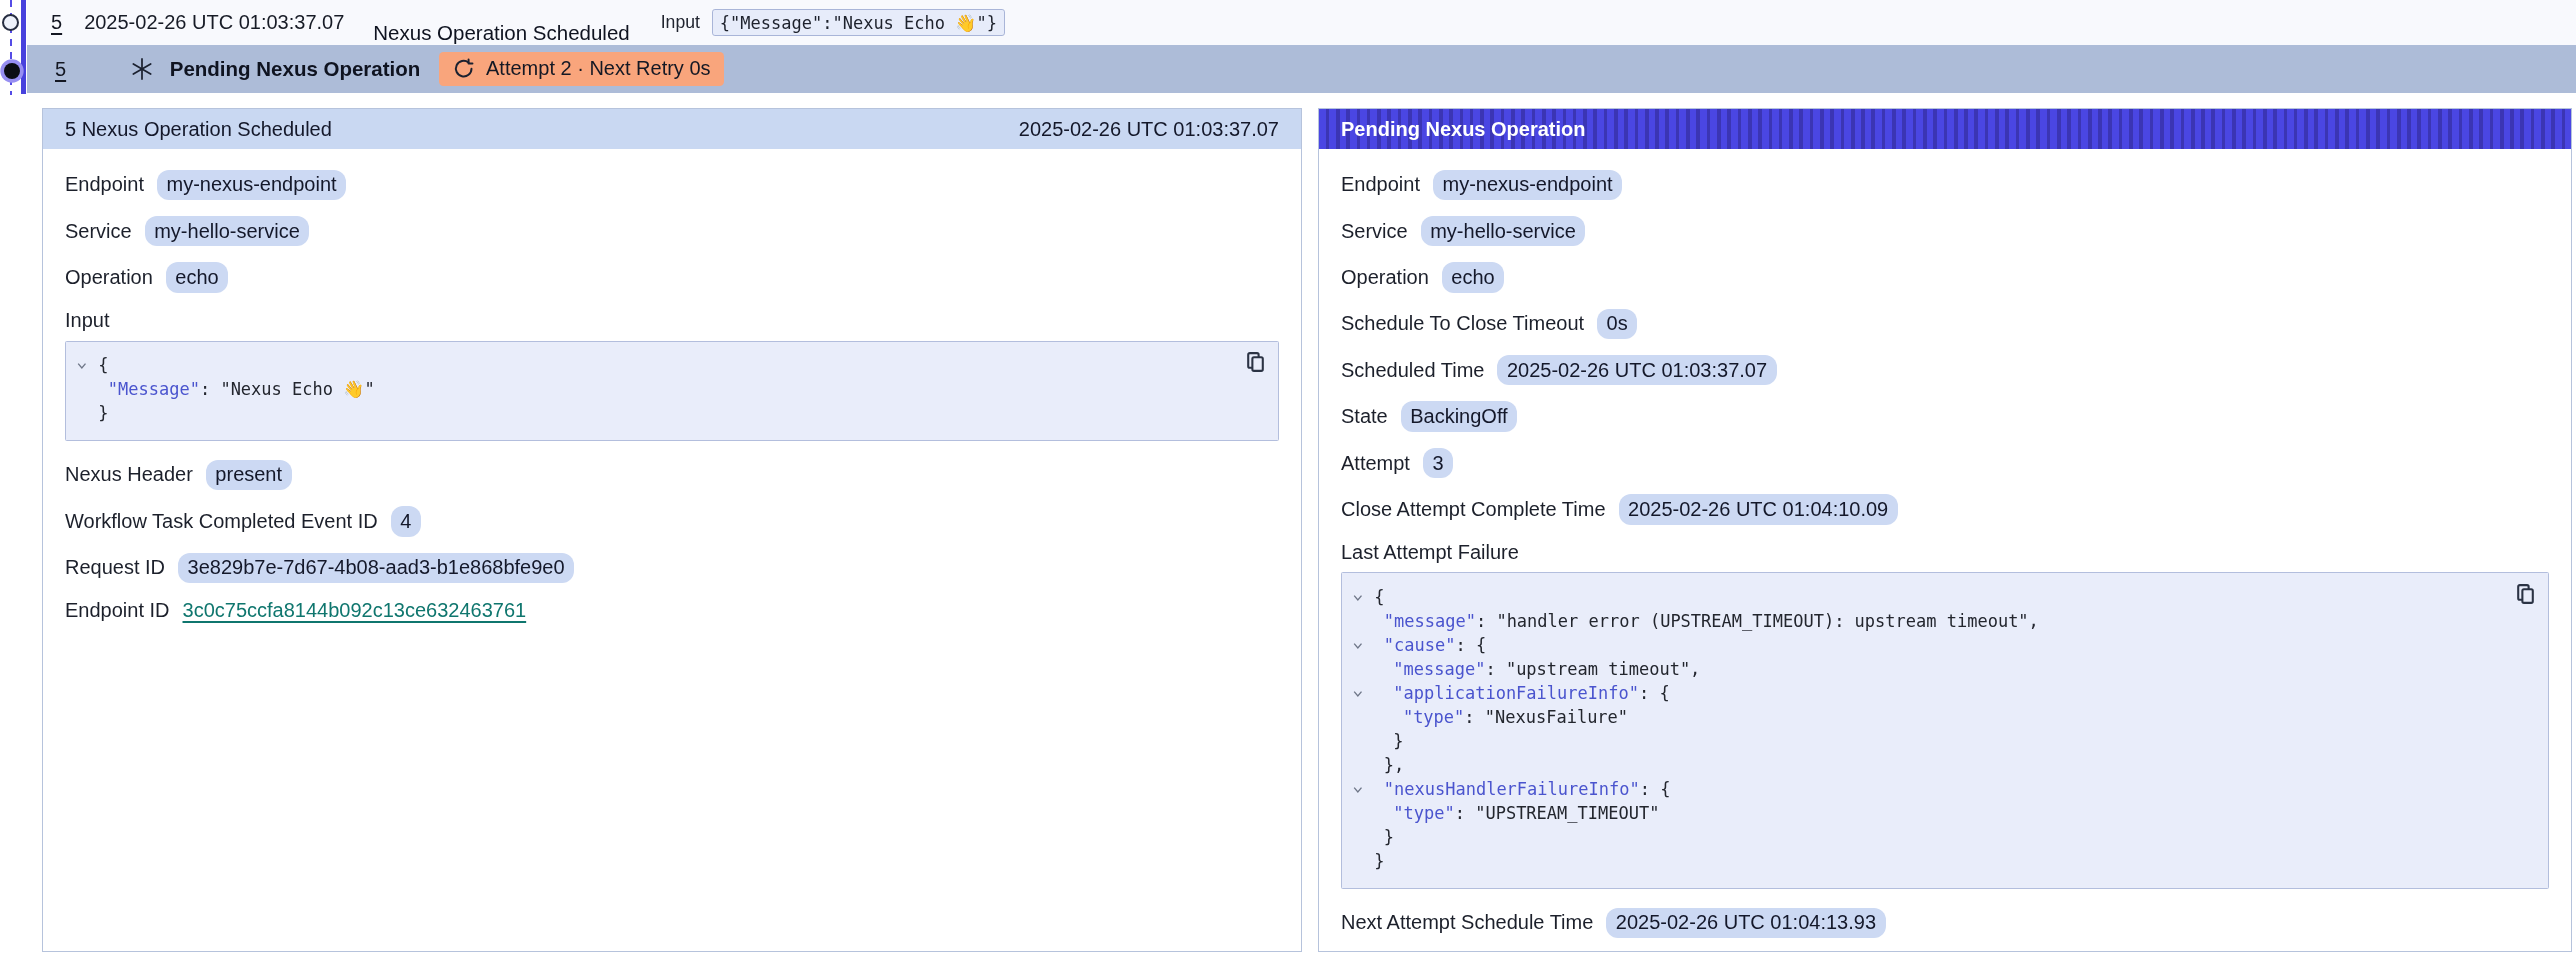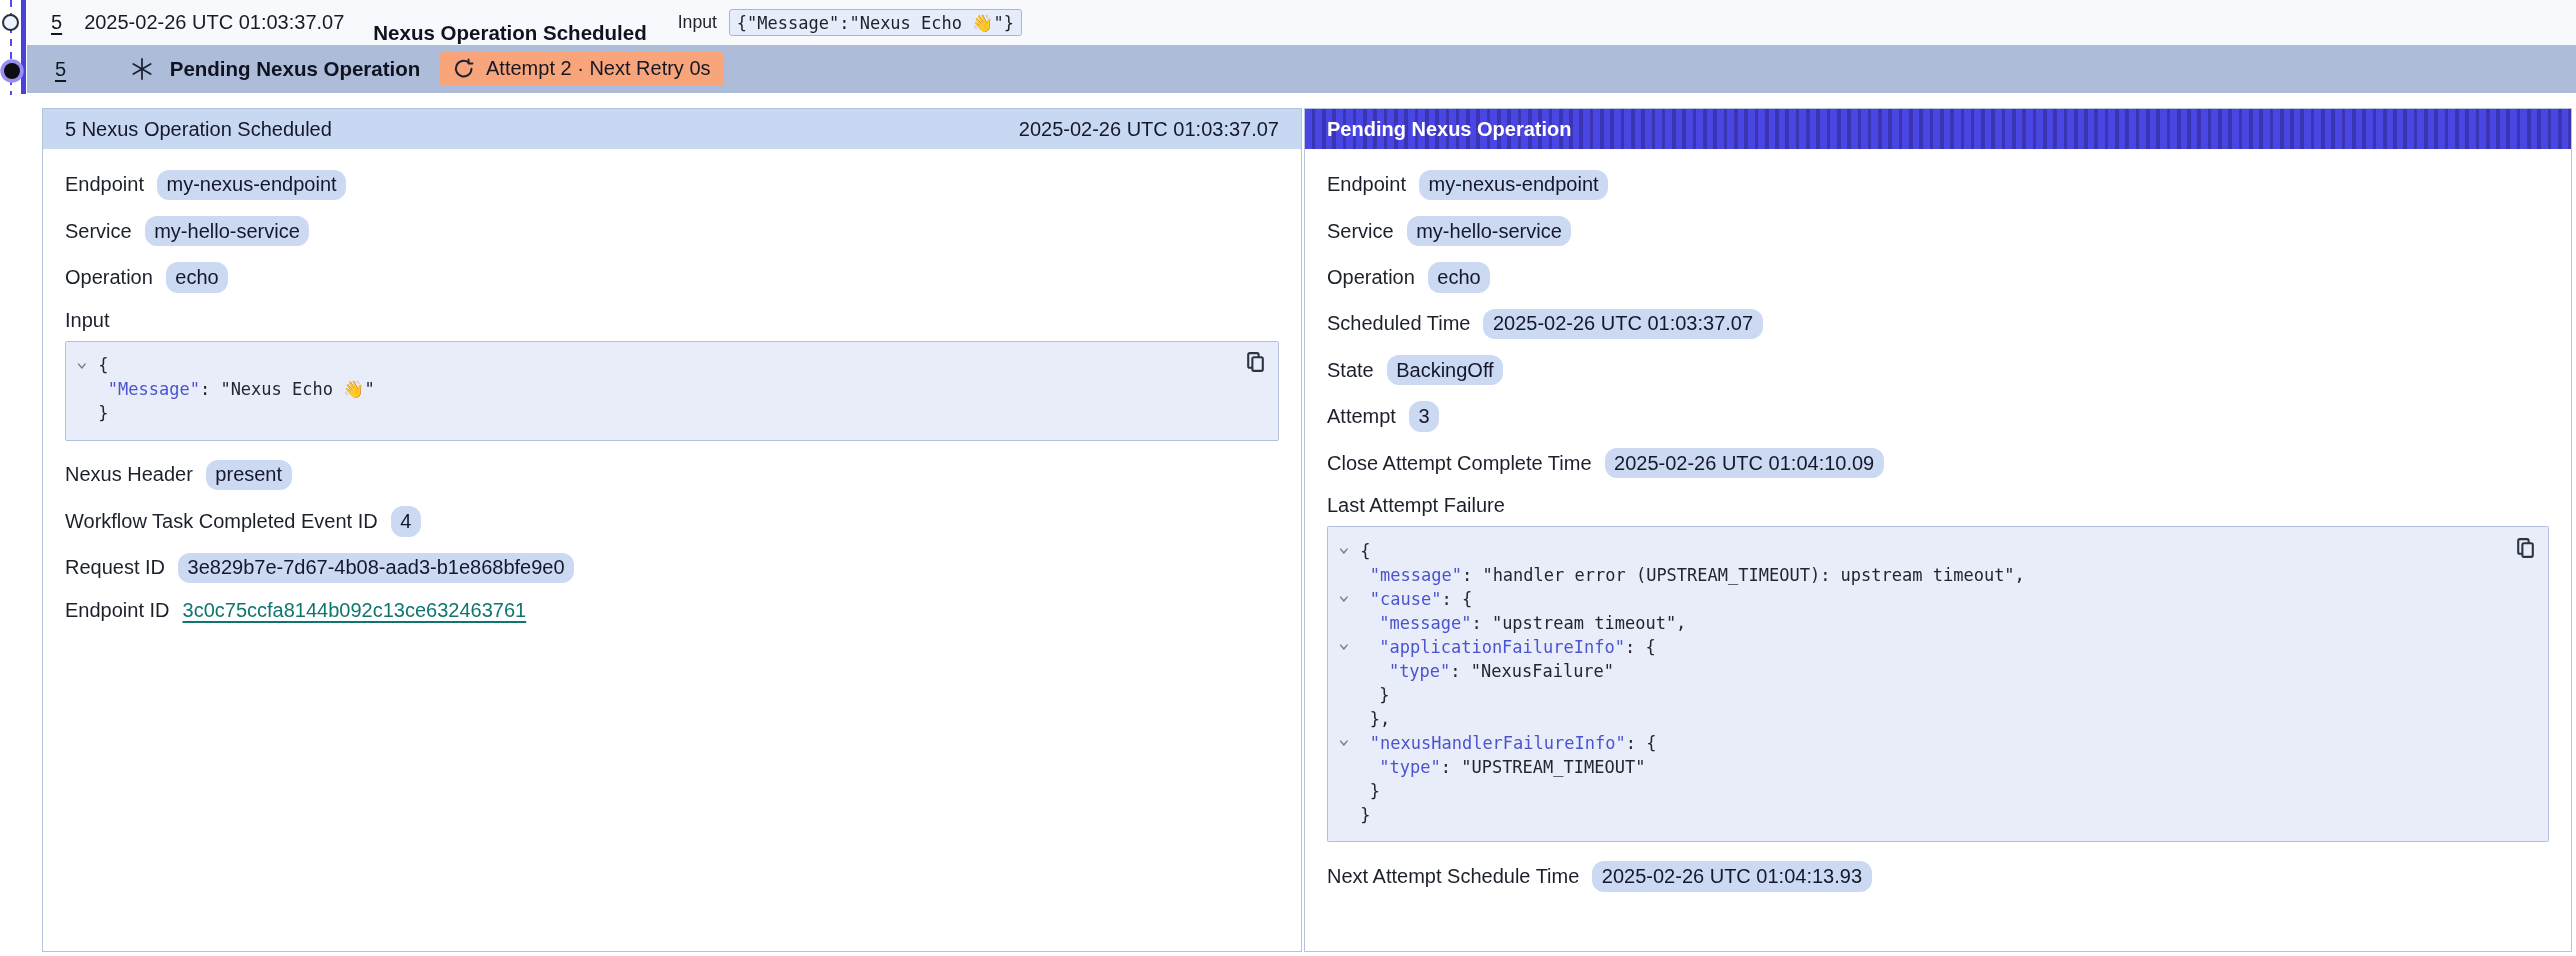"Nexus Operation Scheduled" .evt-title { font-weight: 700 -> 400 }
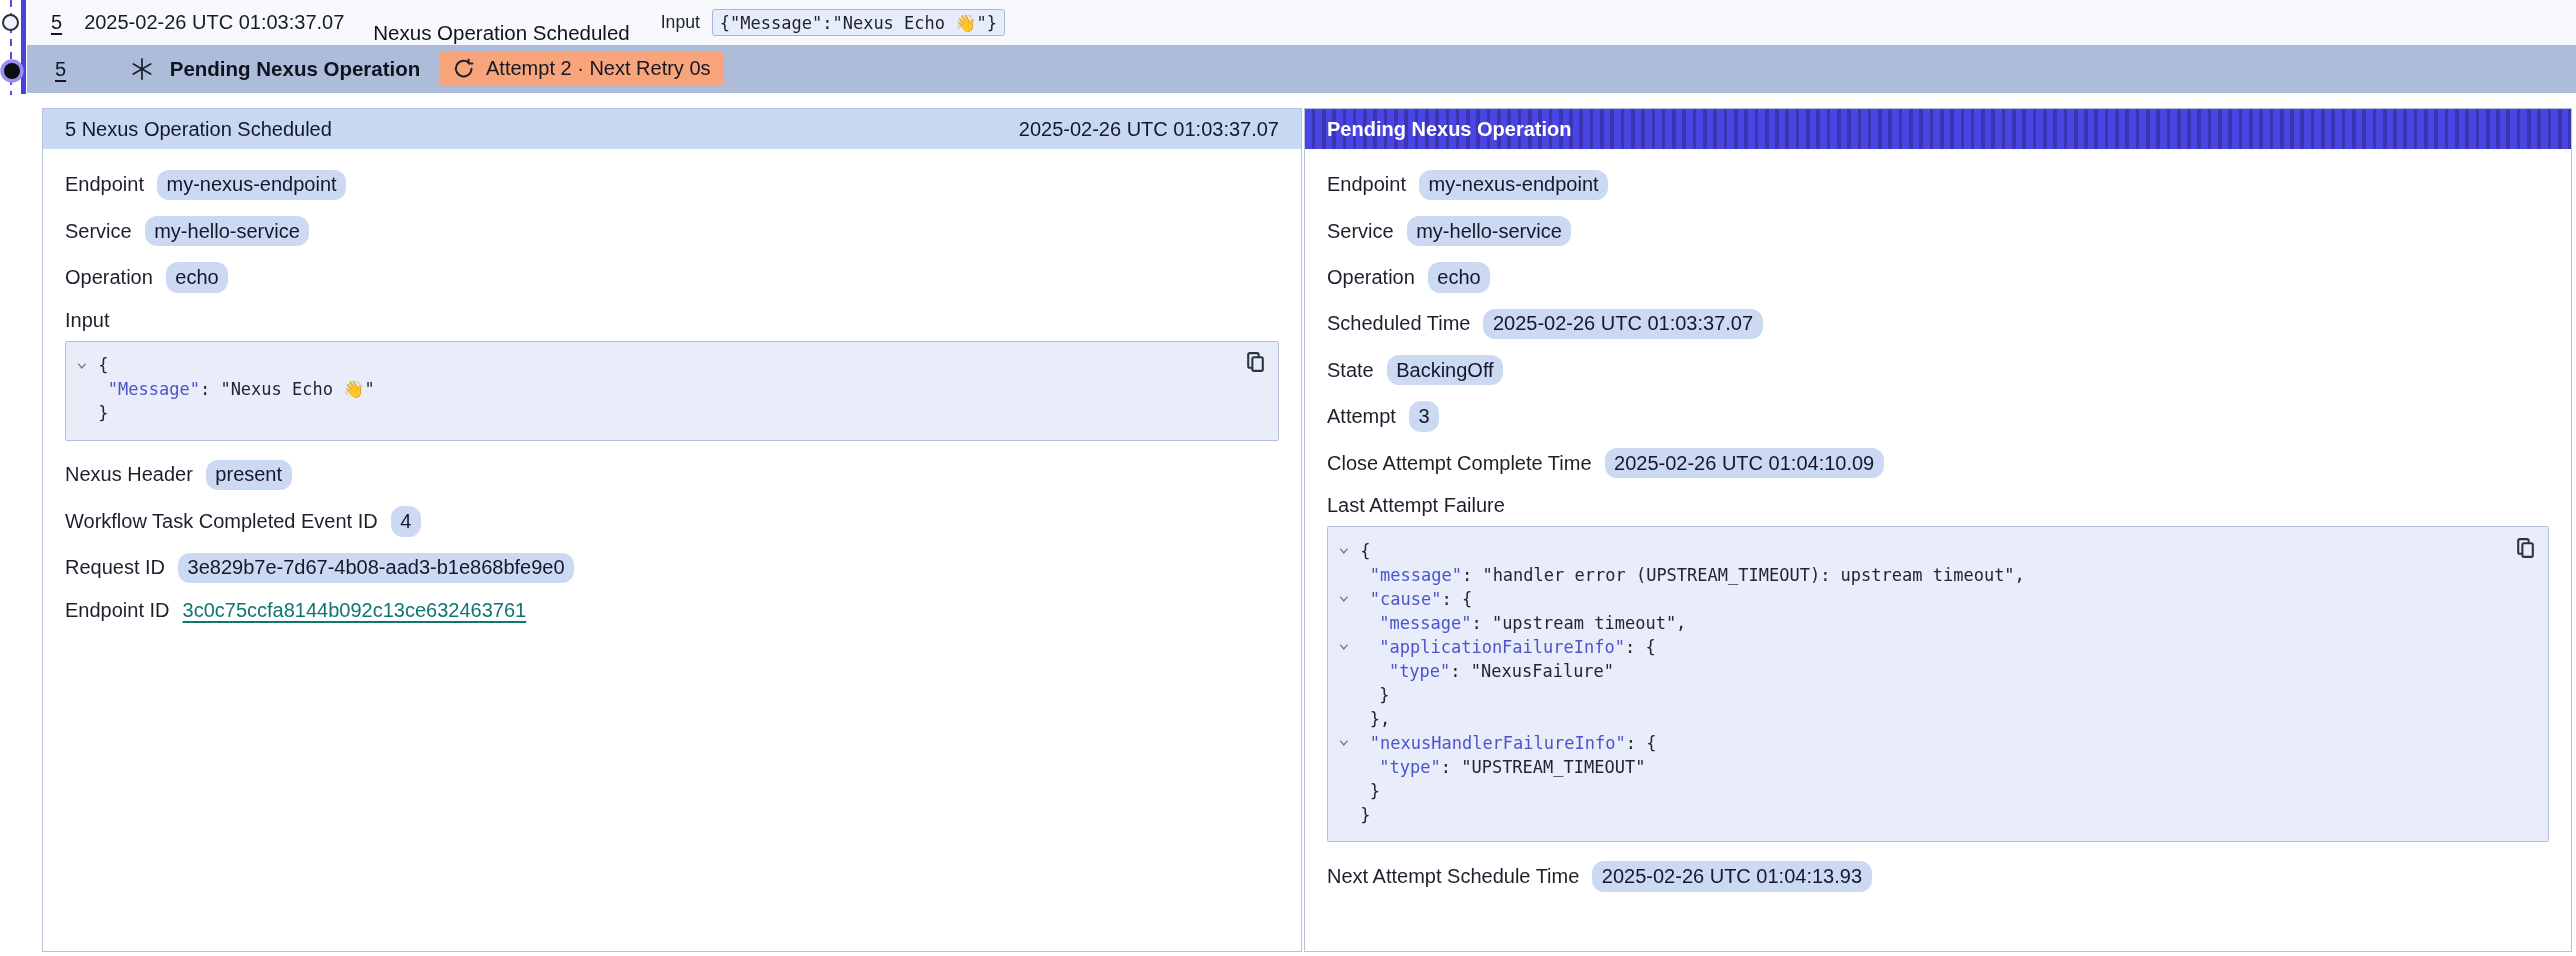"5 Nexus Operation Scheduled" .panels { gap: 2px -> 16px }
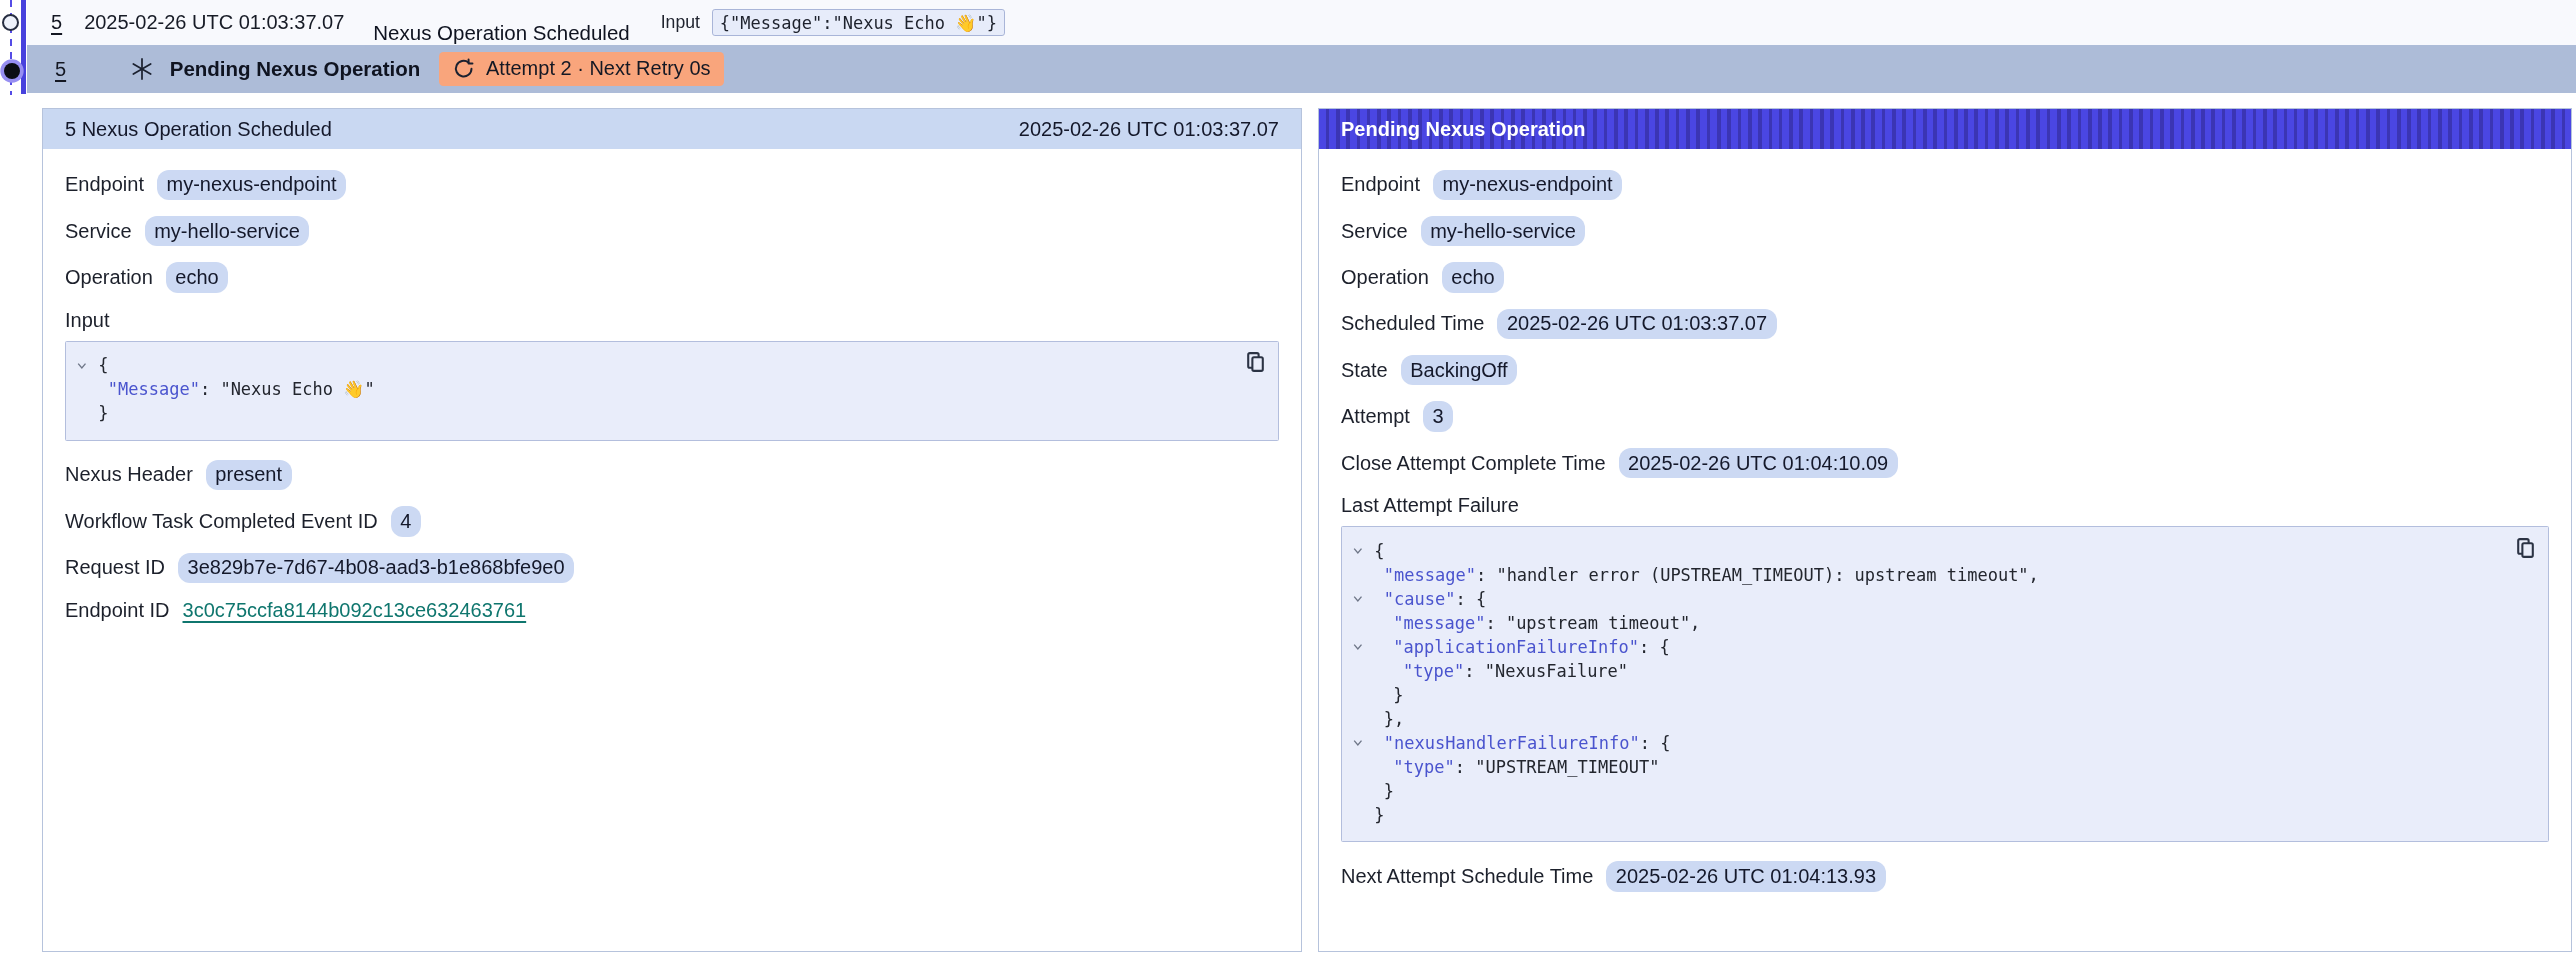"Schedule To Close Timeout" div.drow { html: none -> <div> <span>Schedule To Close Timeout</span> <span>0s</span> </div> }
